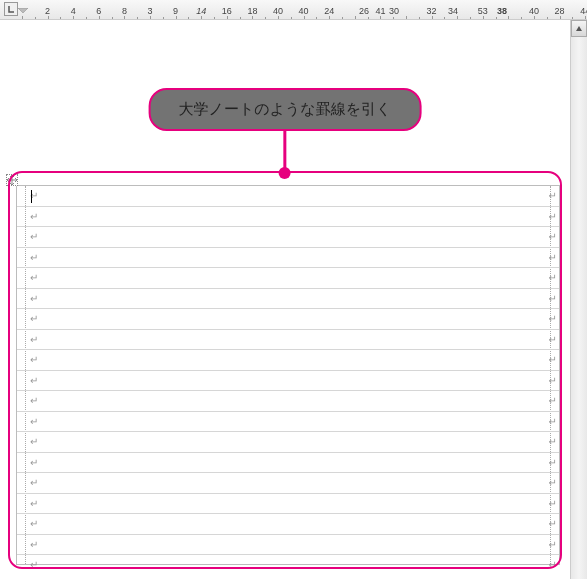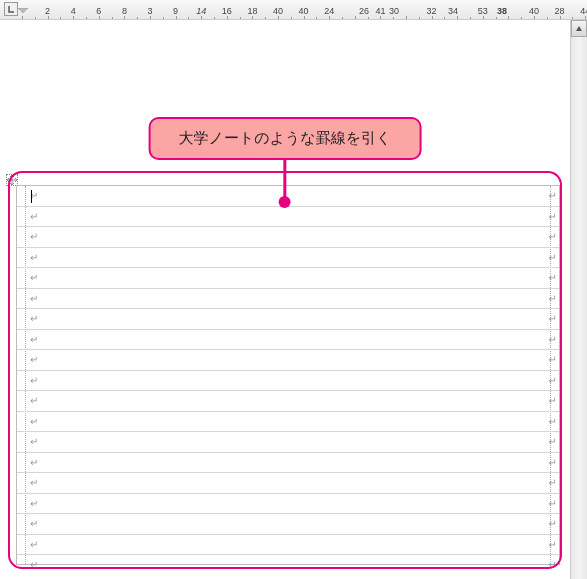"大学ノートのような罫線を引く" .callout-bubble { background: #fca5a5 -> #737373; border-radius: 10px -> 18px; margin-top: 29px -> none }
